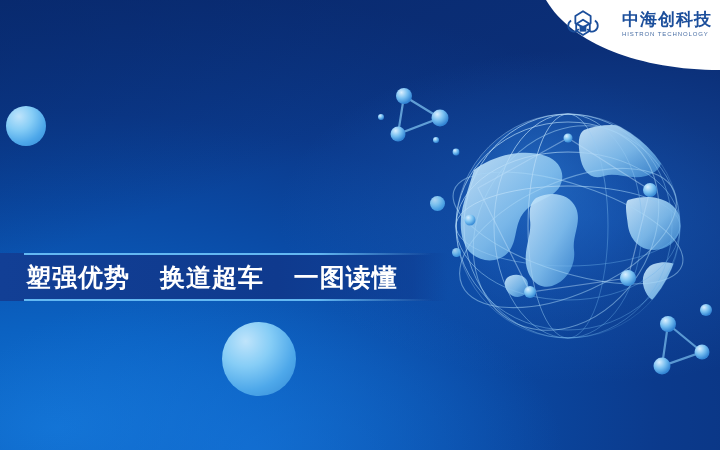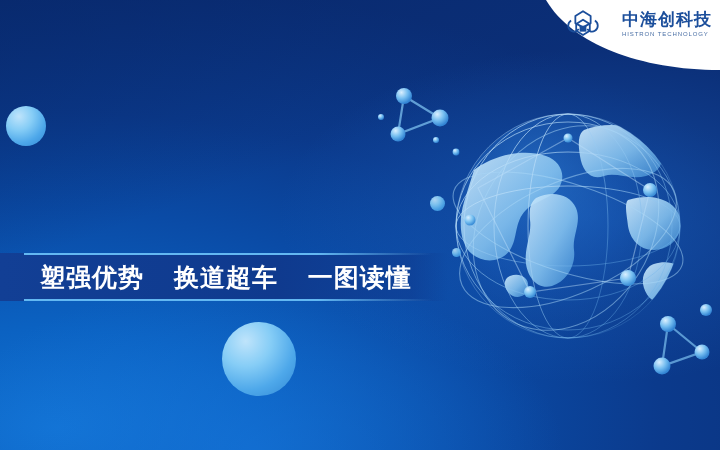"塑强优势 换道超车 一图读懂" .subtitle { margin-left: 40px -> 26px }
